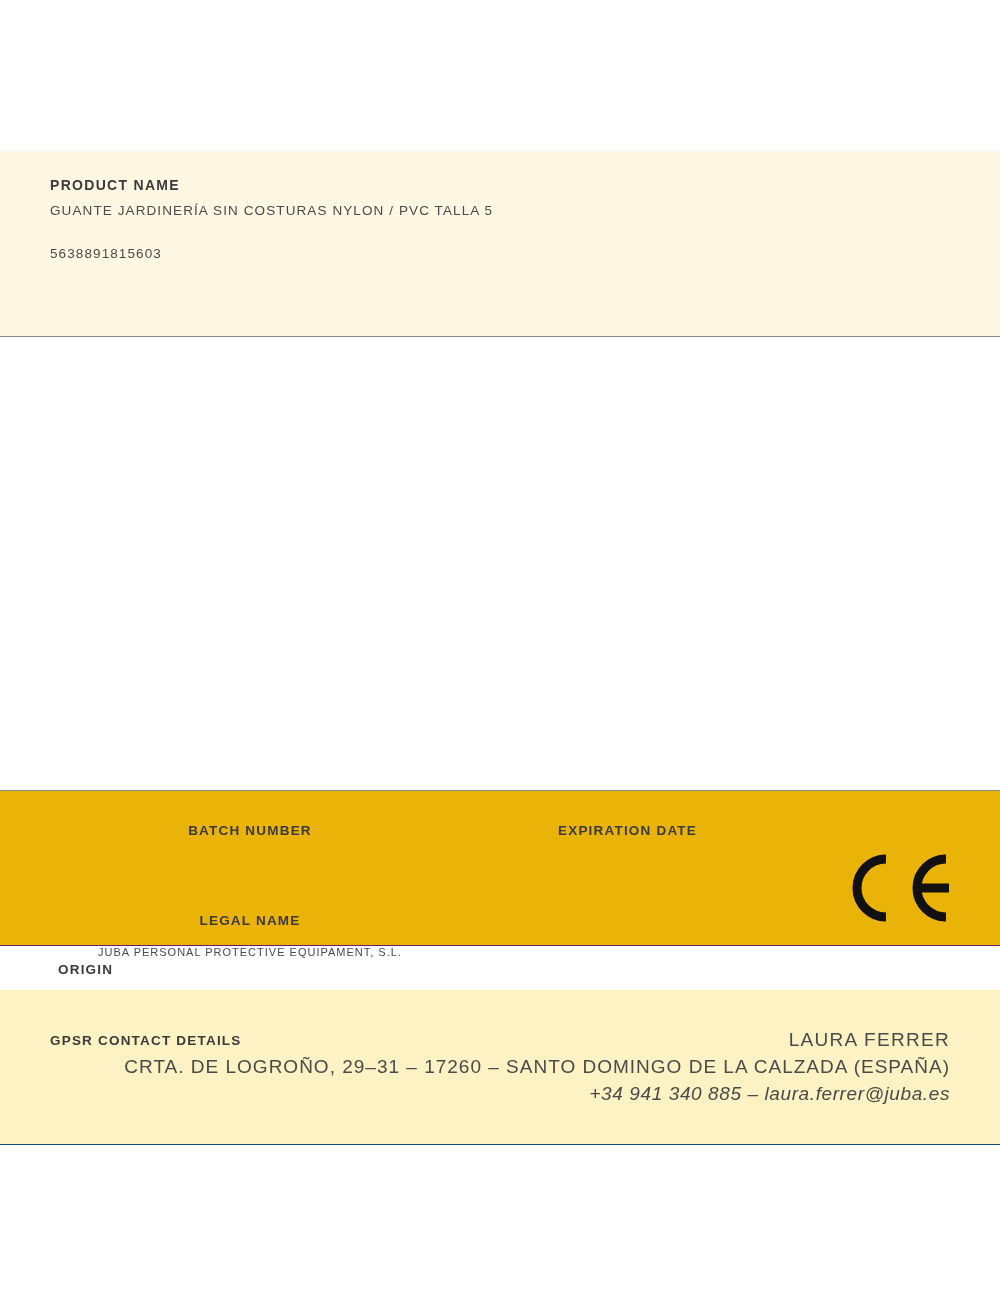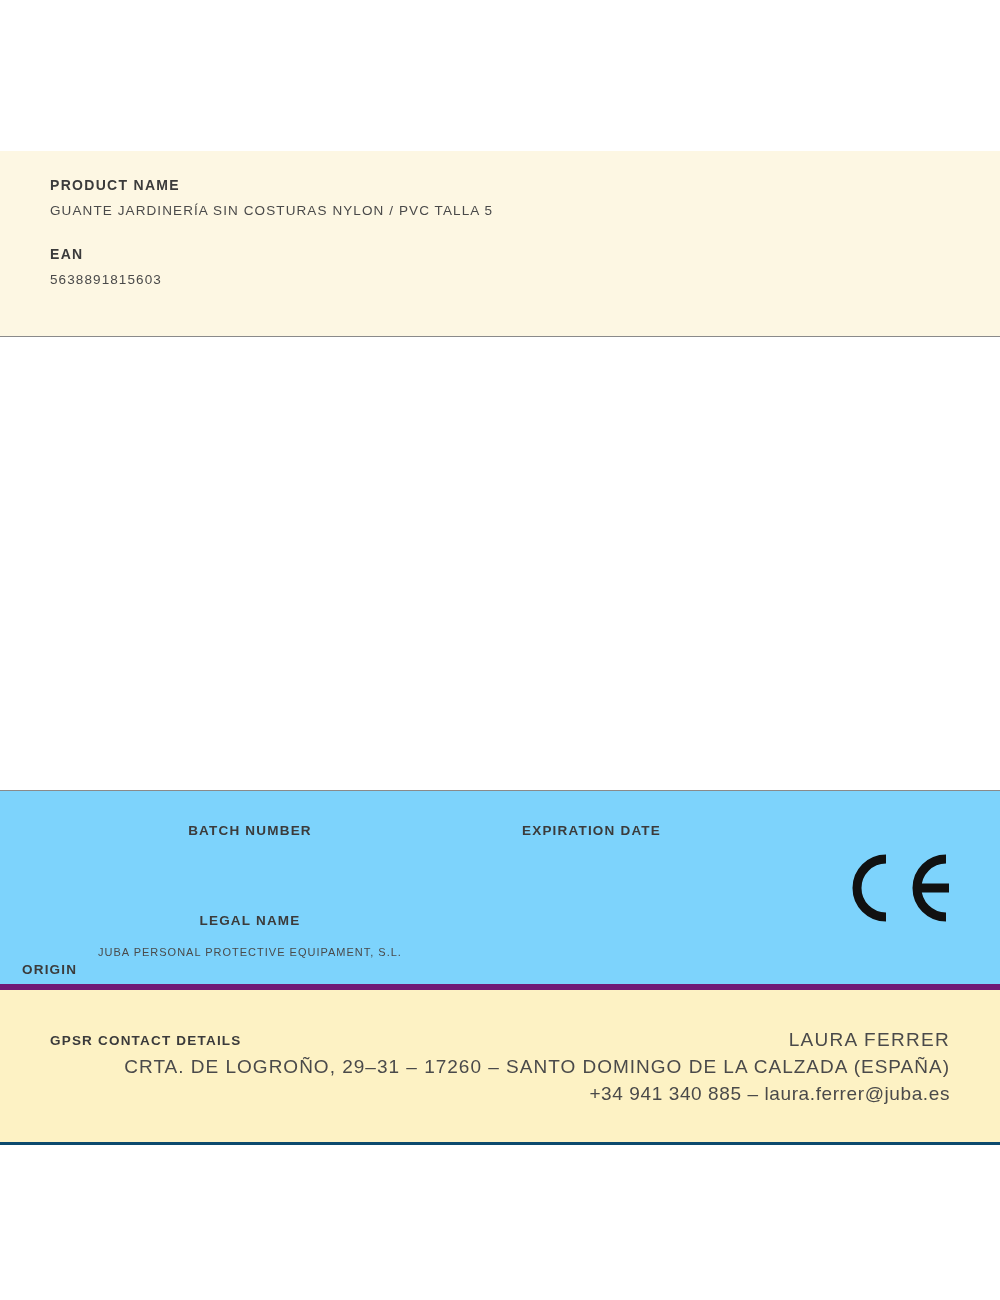"EAN" p.field-label { html: <p>EAN</p> -> none }
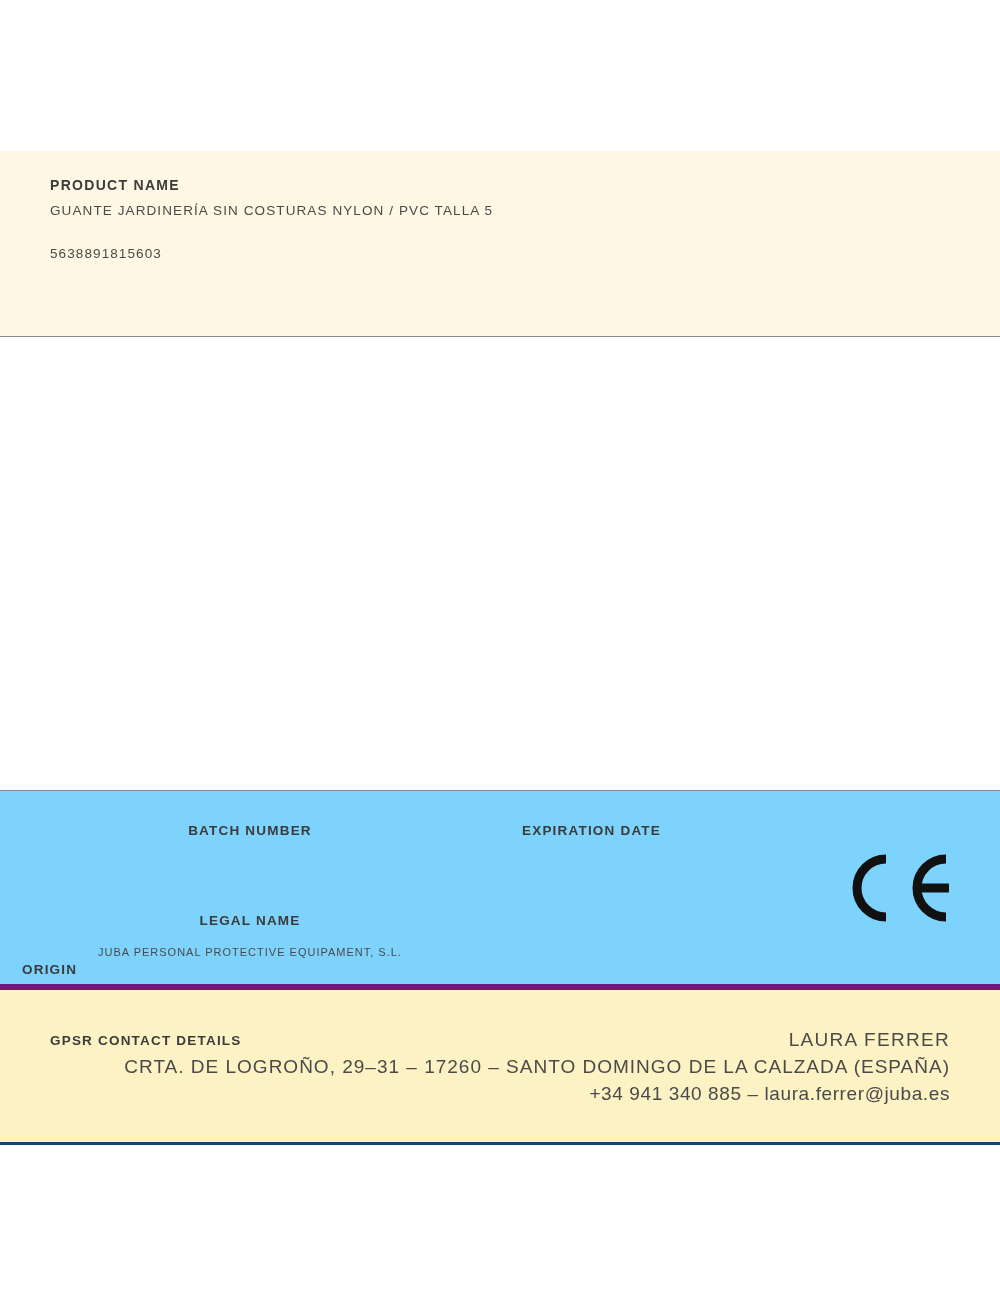"BATCH NUMBER" .batch-block { background: #7dd3fc -> #eab308; border-bottom: 6px solid #701a75 -> 1px solid #701a75; height: 200px -> 156px }
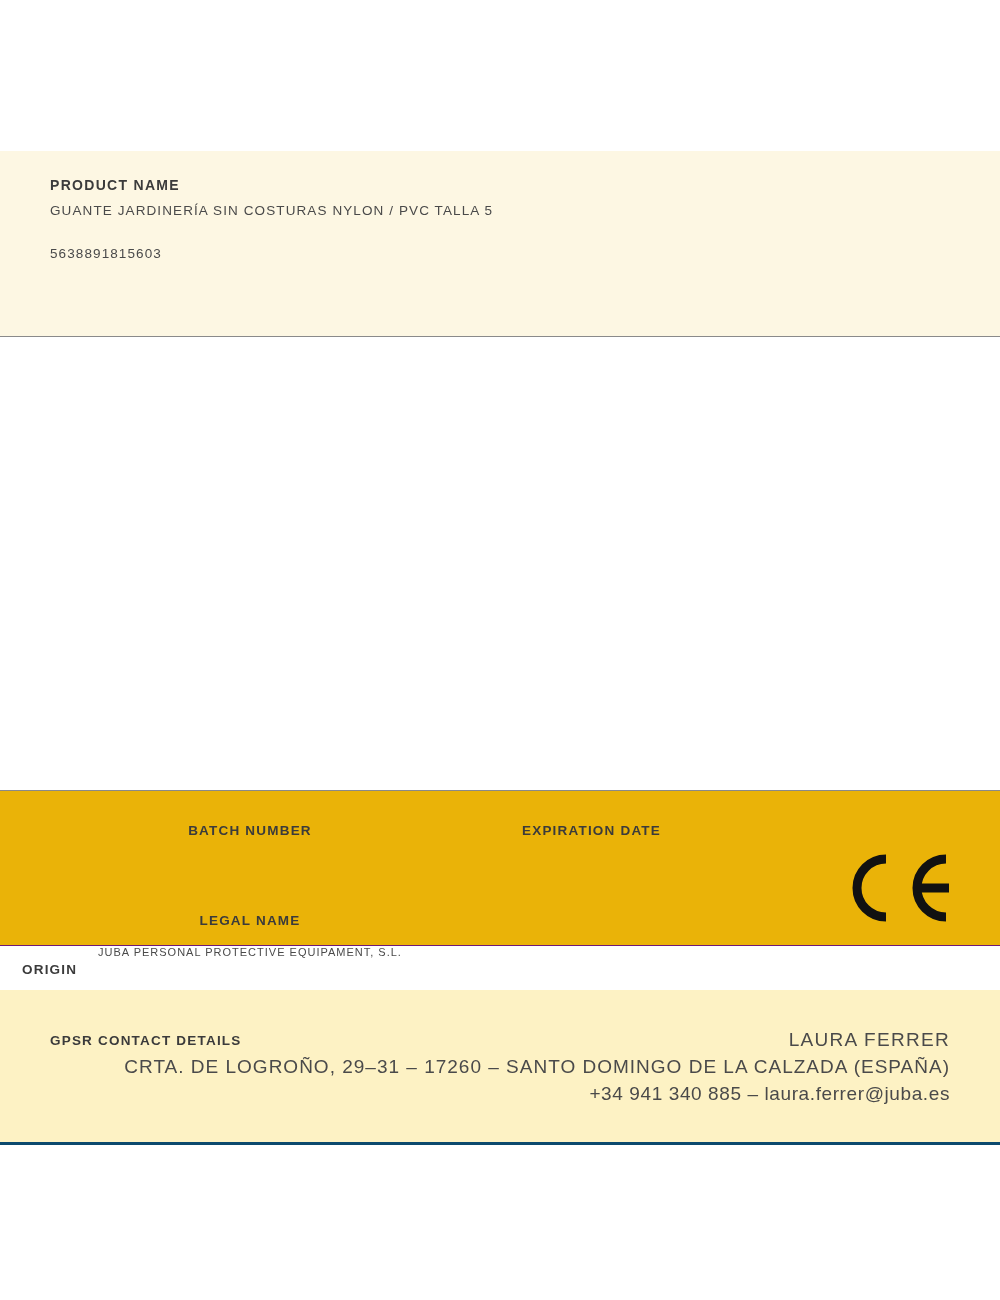"EXPIRATION DATE" .col-exp .c-label, .col-exp .c-value { margin-left: none -> 36px }
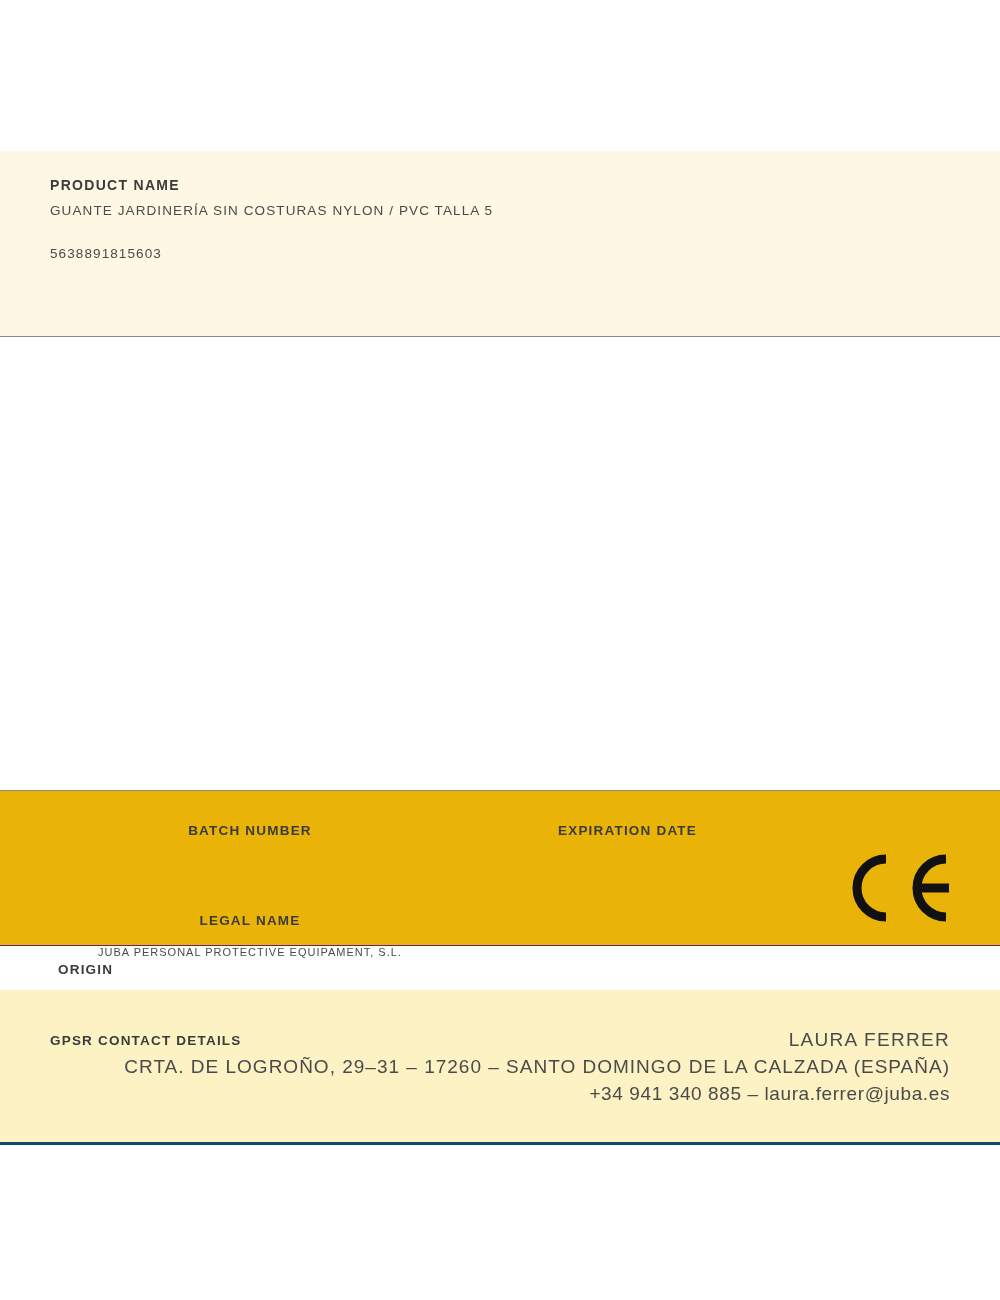"GPSR CONTACT DETAILS" .gpsr-block { border-bottom: 3px solid #0c4a6e -> 1px solid #0c4a6e }
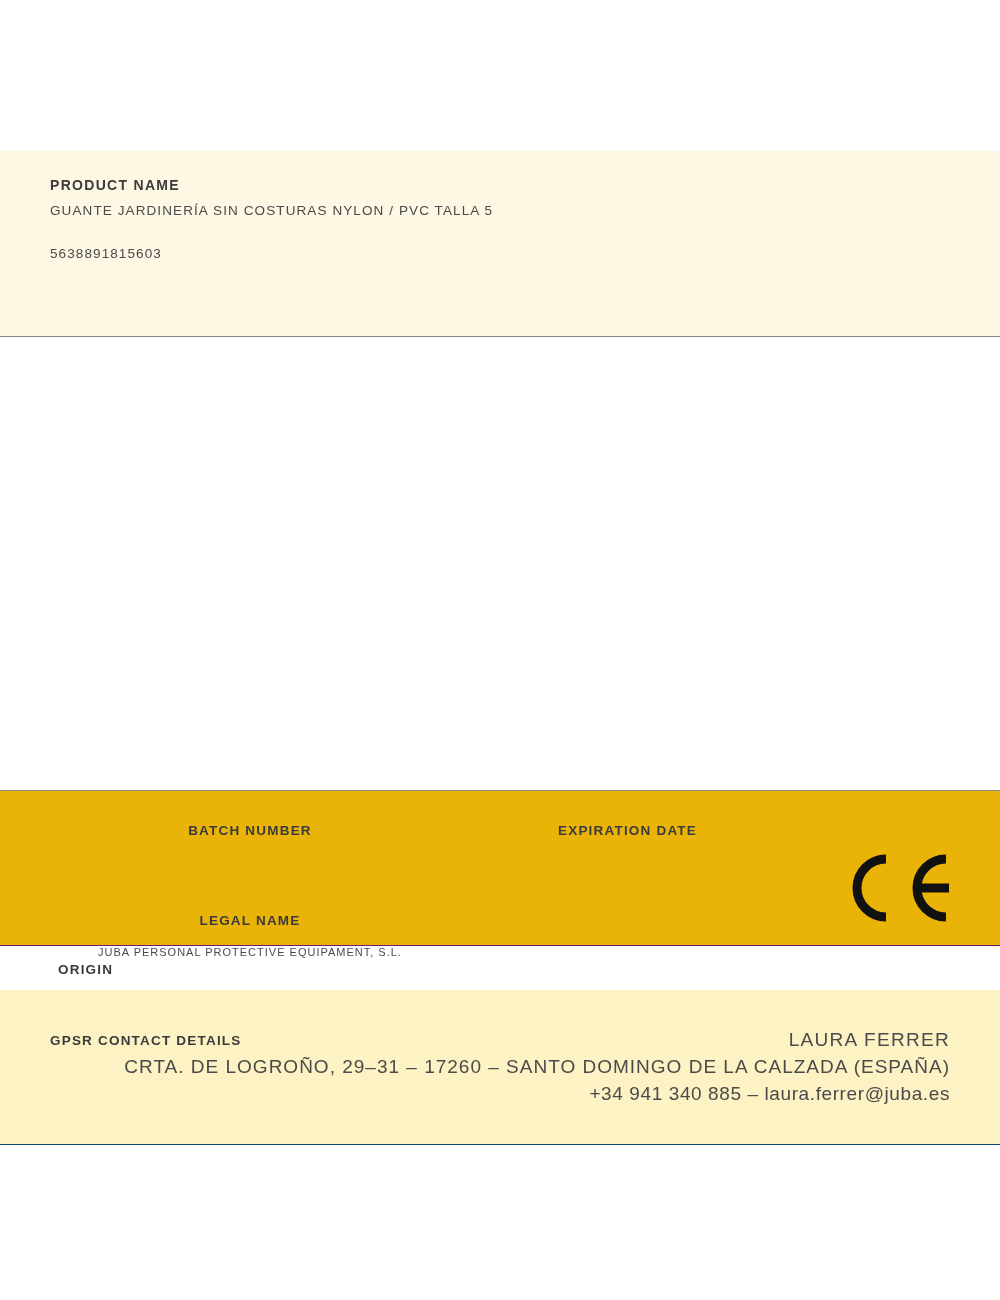"+34 941 340 885 –" .gpsr-lines .contact { font-style: none -> italic }
